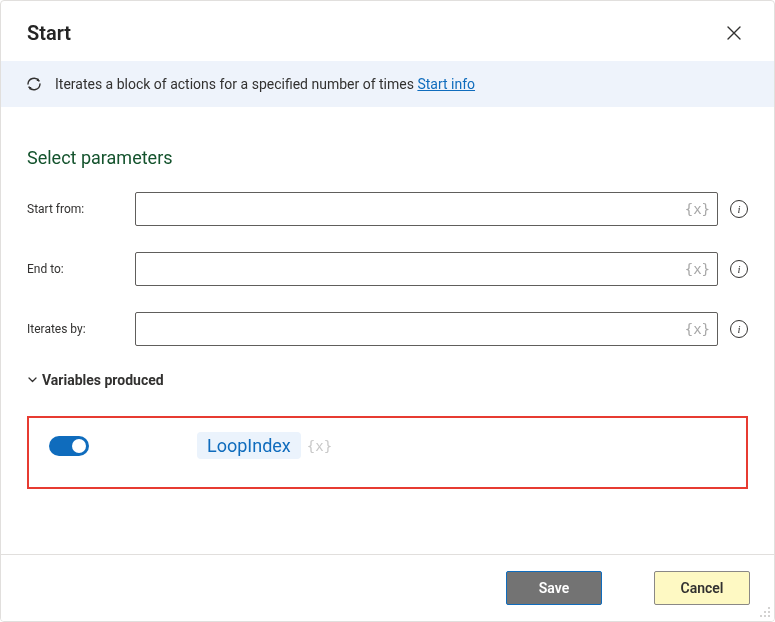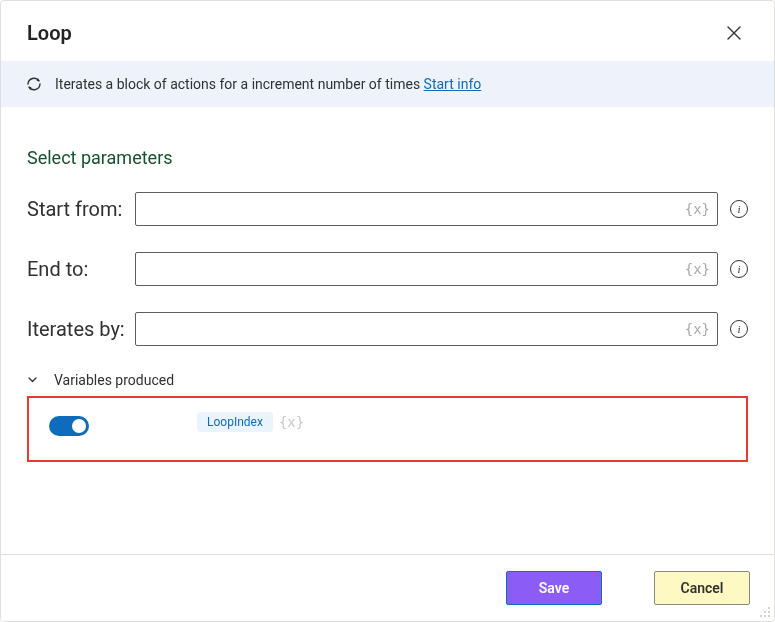"Loop" div.title { text: Loop -> Start }
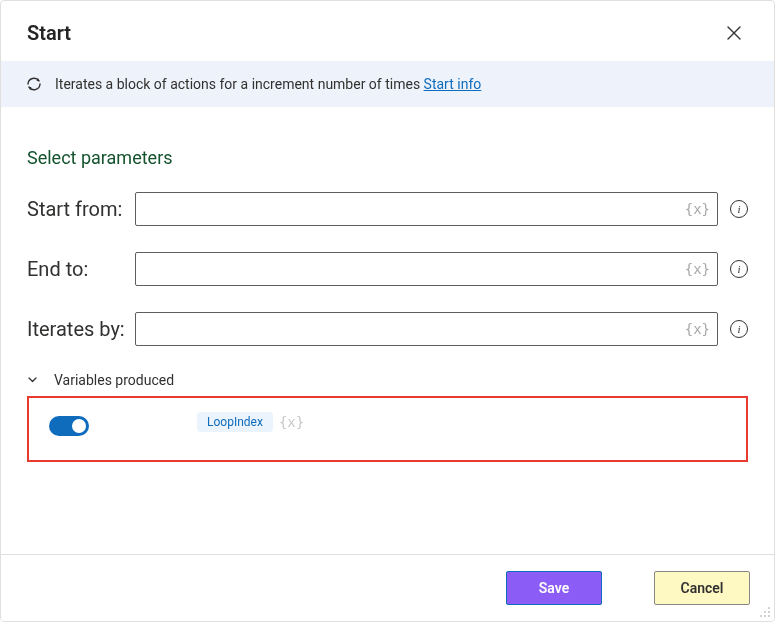"Iterates a block of actions" span { text: increment -> specified }
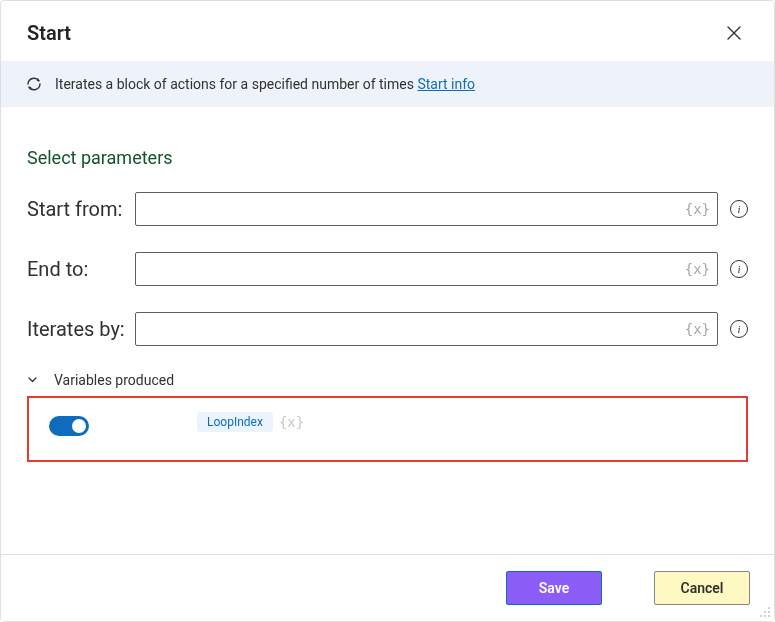"Start from:" .label { font-size: 20px -> 12px }
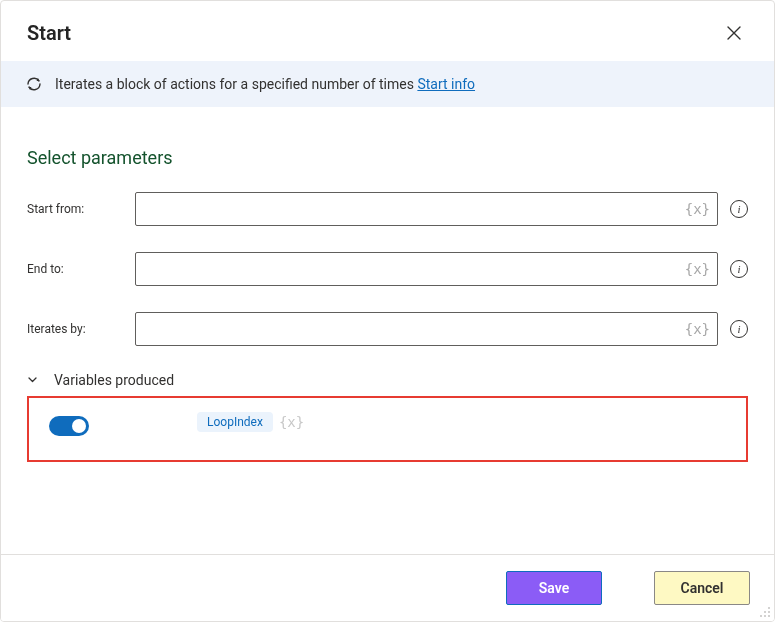"Variables produced" .collapsible-header { font-weight: 400 -> 700; gap: 16px -> 4px; margin-bottom: 8px -> 28px }
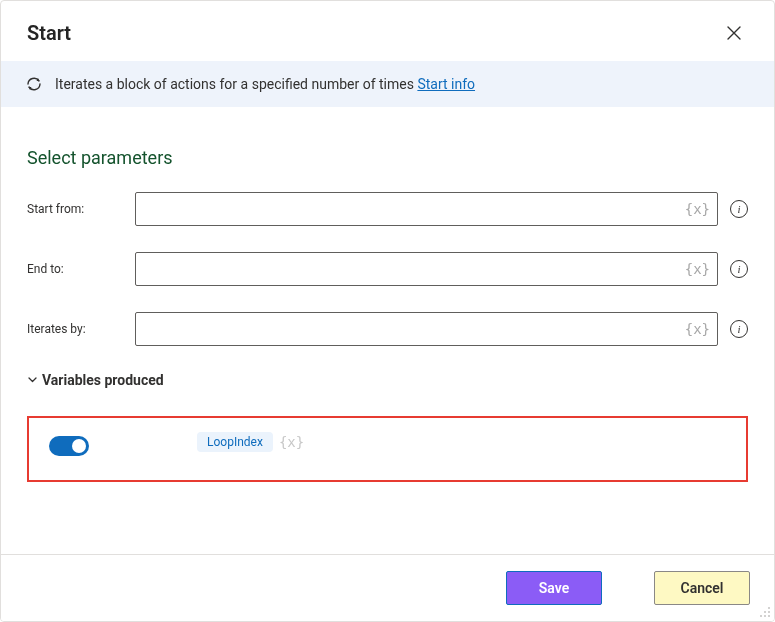"LoopIndex" .var-pill { font-size: 12px -> 18px }
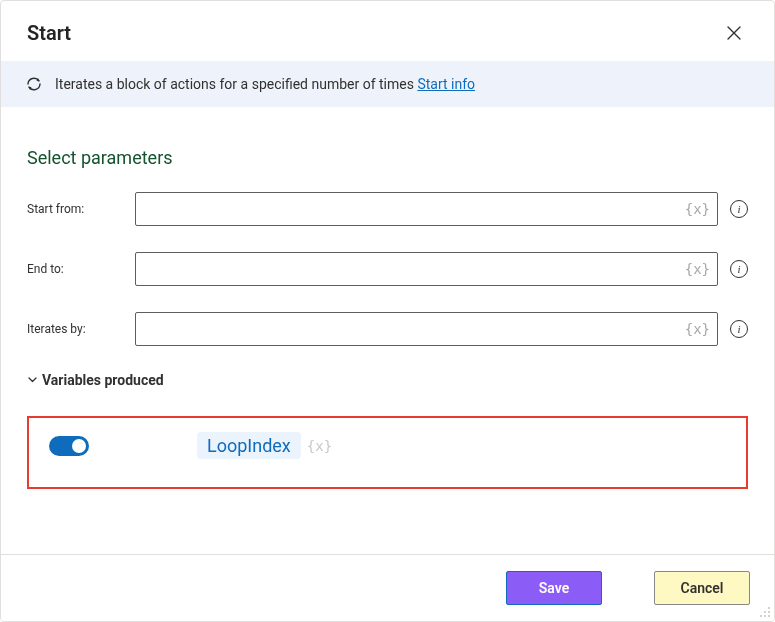"Save" .btn-primary { background: #8b5cf6 -> #737373 }
